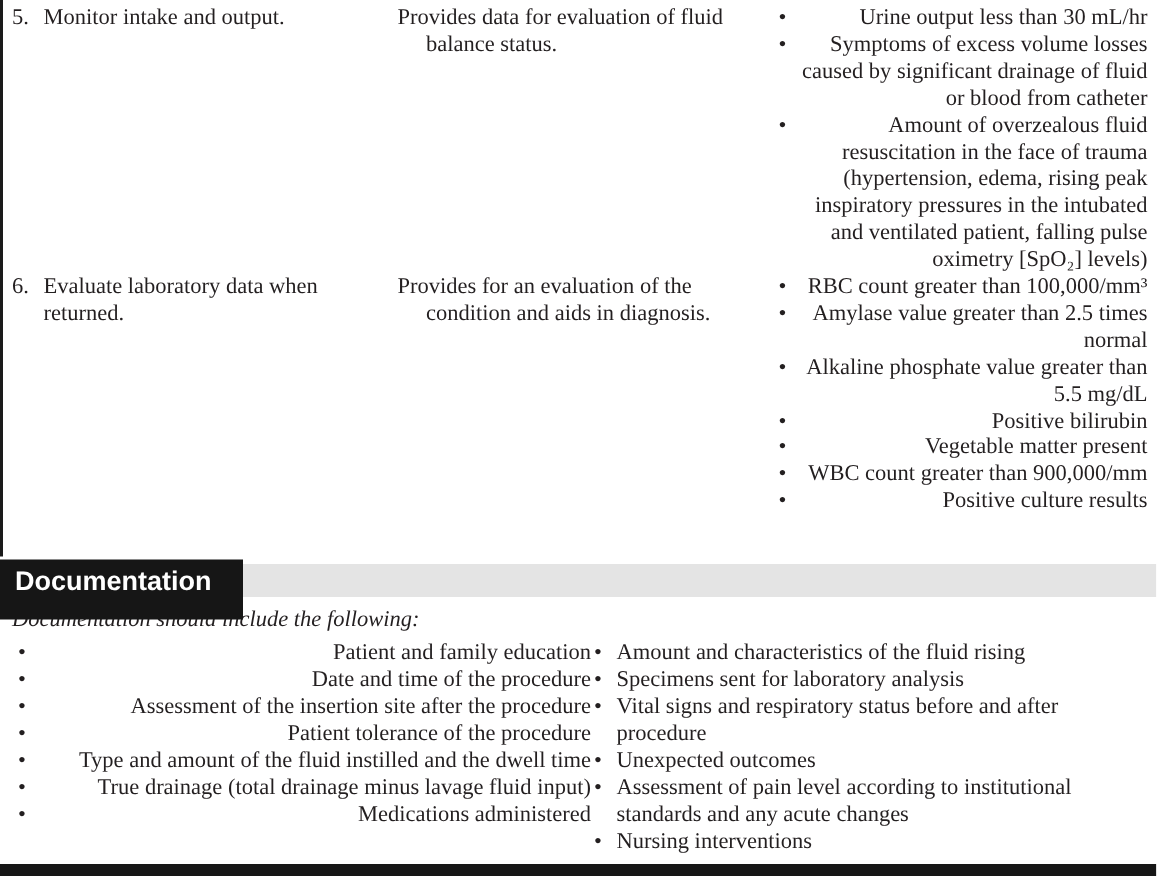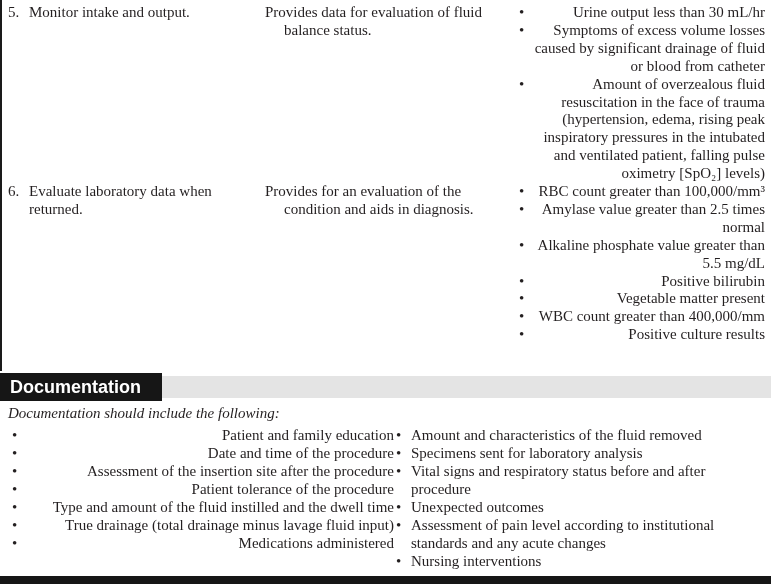"WBC count greater than 400,000/mm" li.outcome-item { text: 400,000/mm -> 900,000/mm }
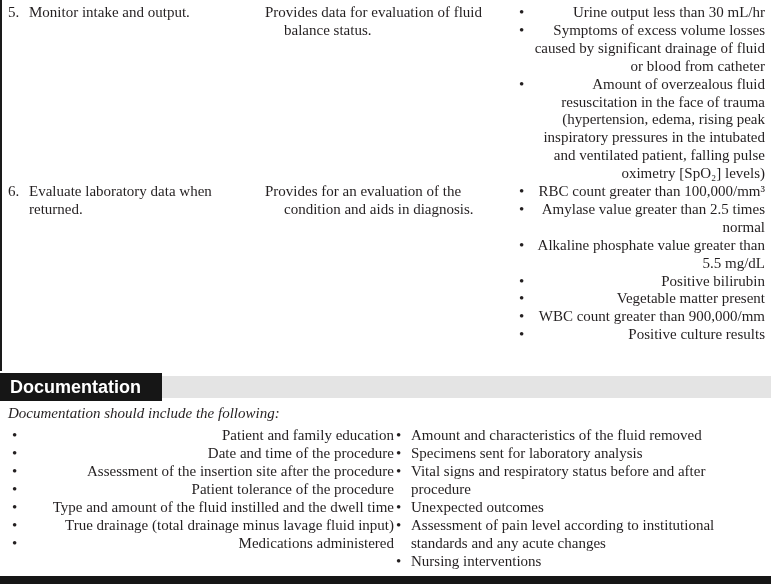"Documentation" .doc-header-label { height: 28px -> 40px }
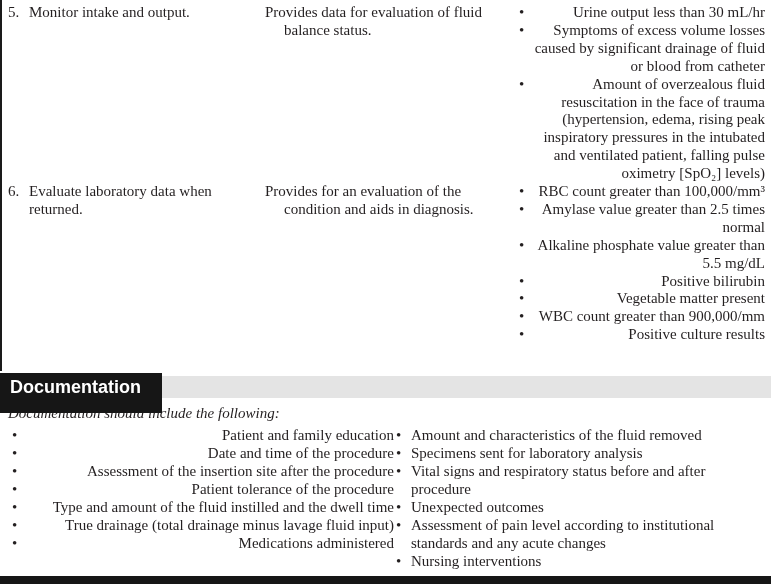"Amount and characteristics of the" li.doc-item { text: removed -> rising }
